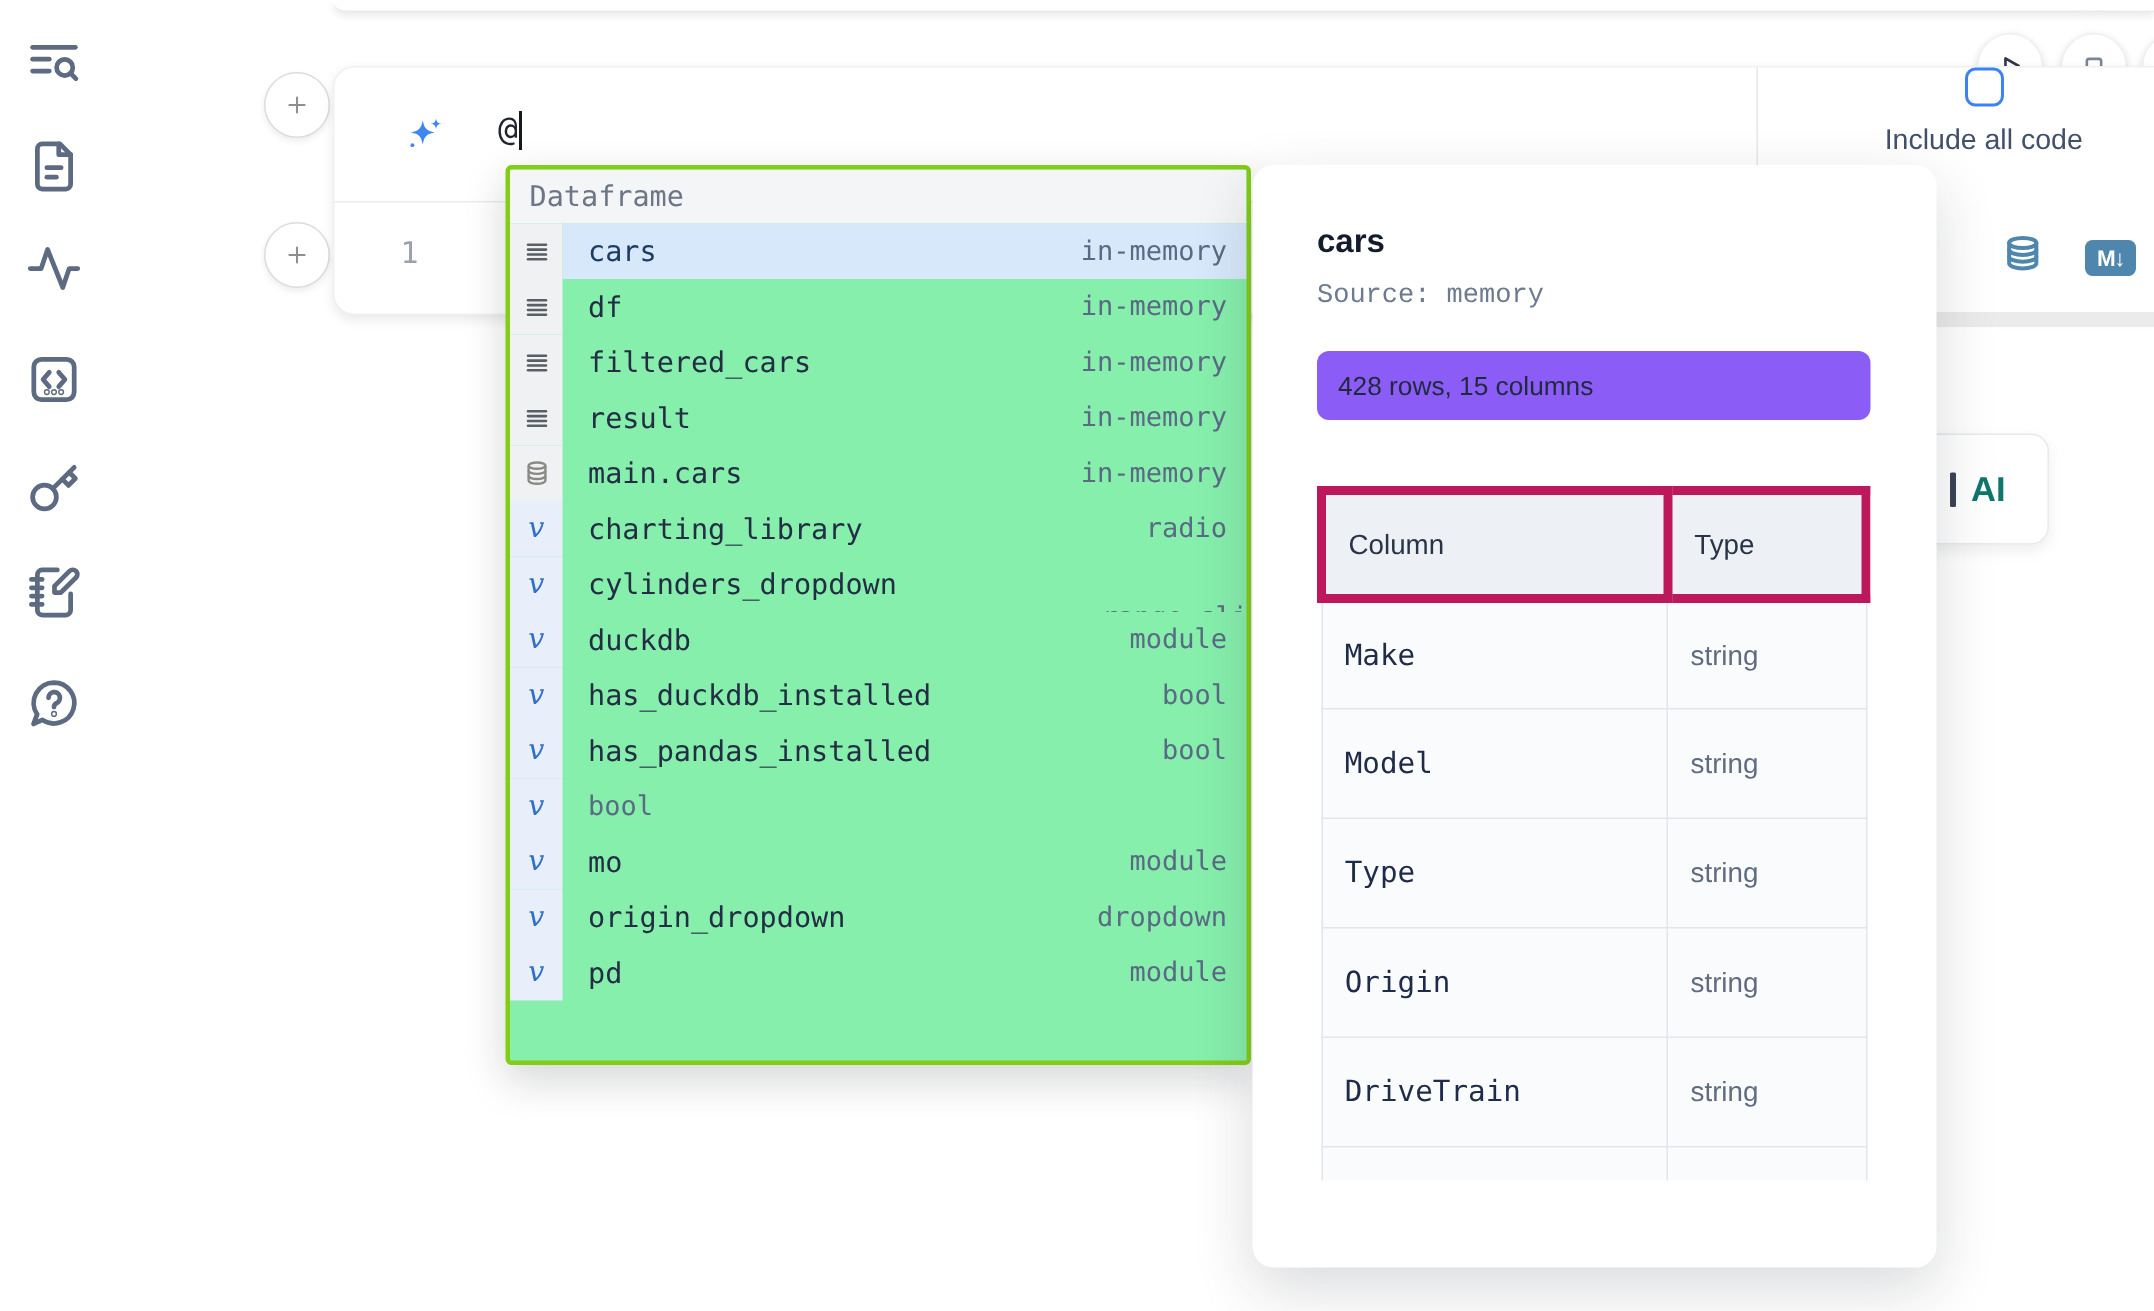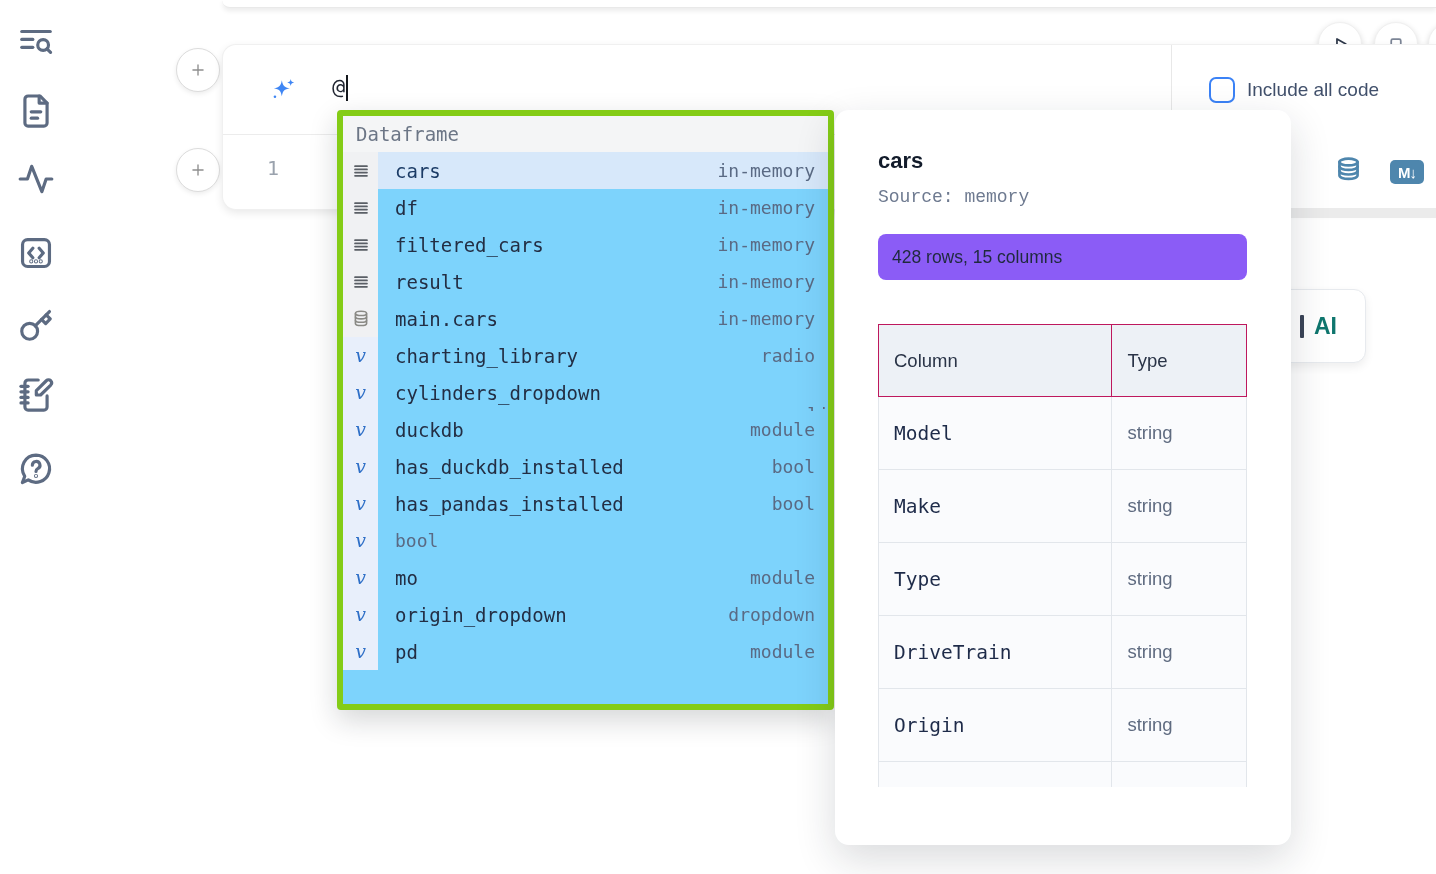"Include all code" .cb-row { flex-direction: none -> column }
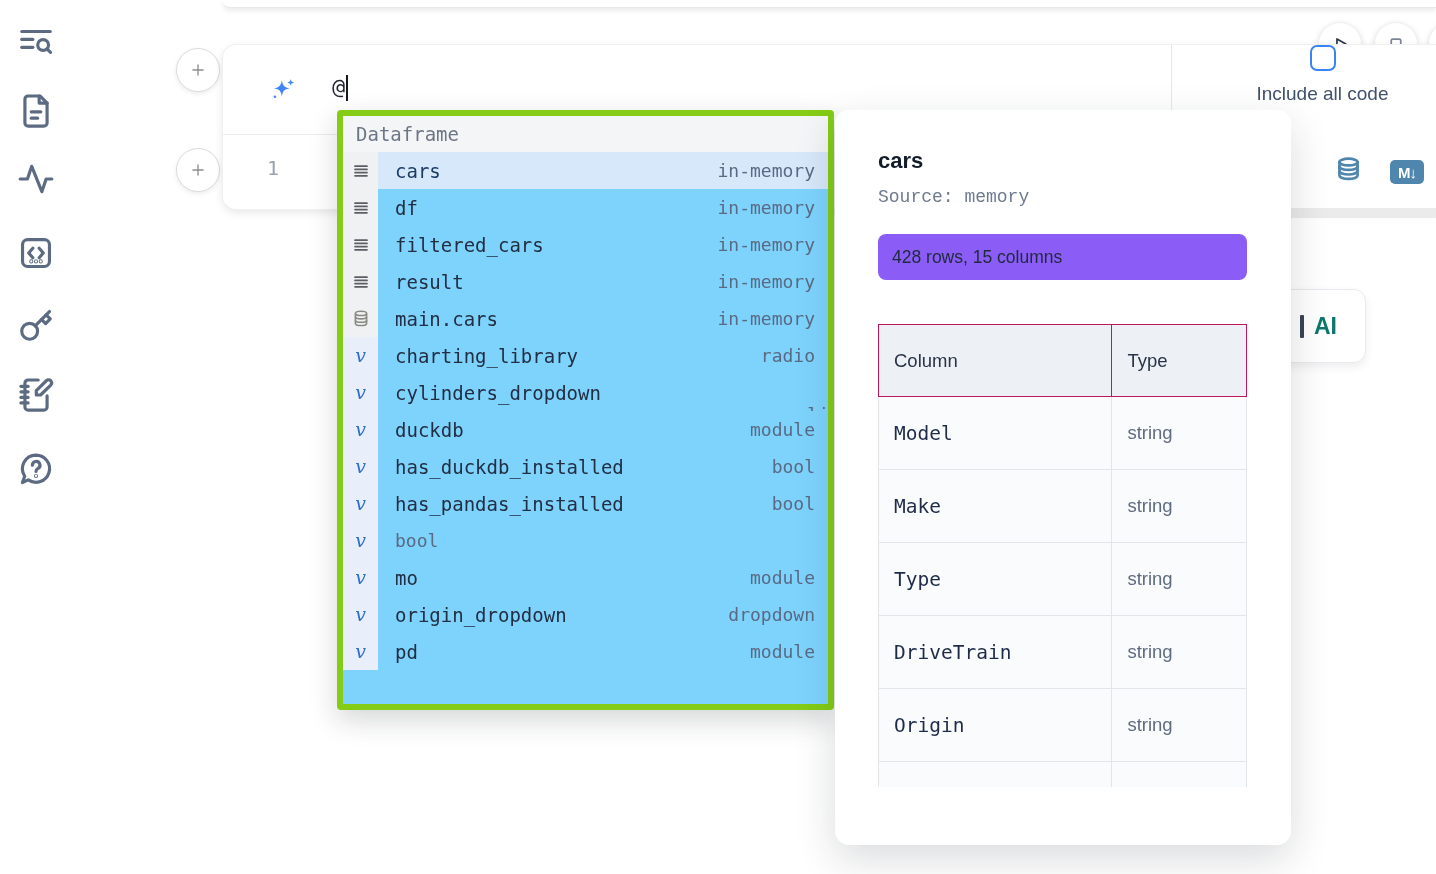"Dataframe" .dropdown { background: #7dd3fc -> #86efac; border: 6px solid #84cc16 -> 3px solid #84cc16 }
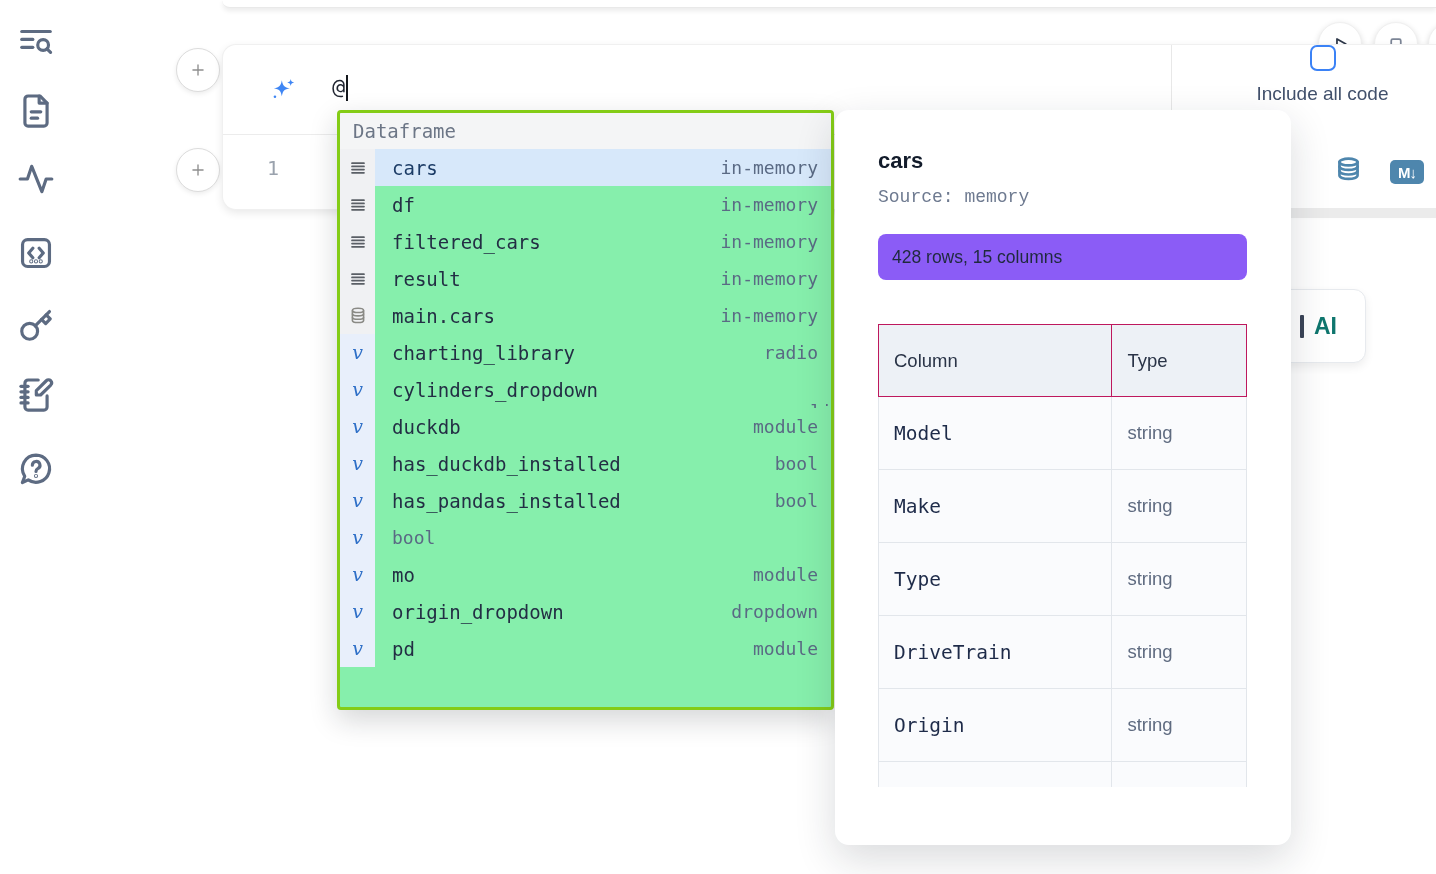"Column" .pv-table th { border: 1px solid #be185d -> 6px solid #be185d }
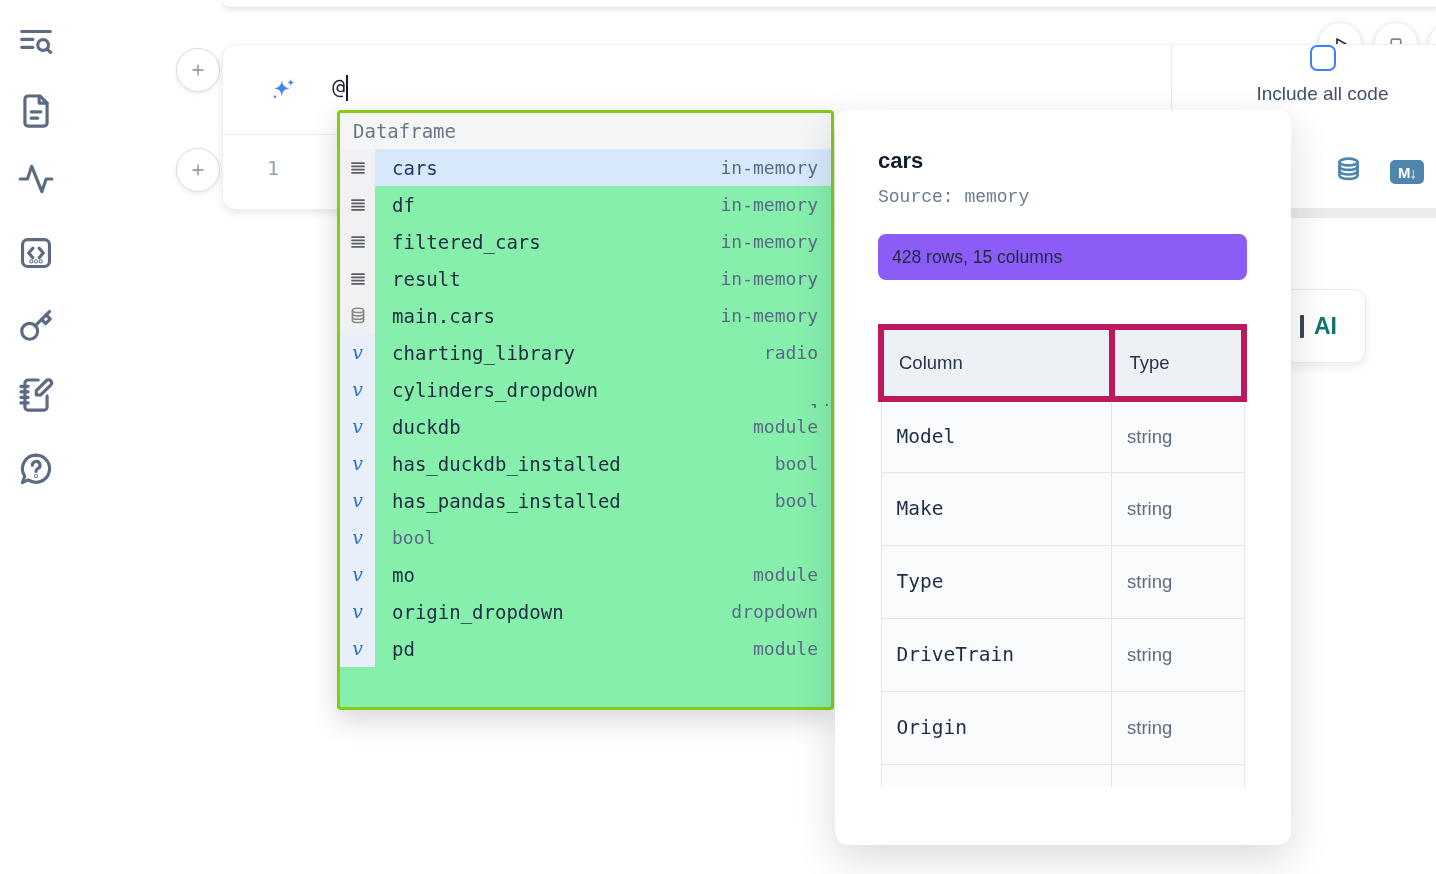"Model" tr { order: before "Make" -> after "Make" }
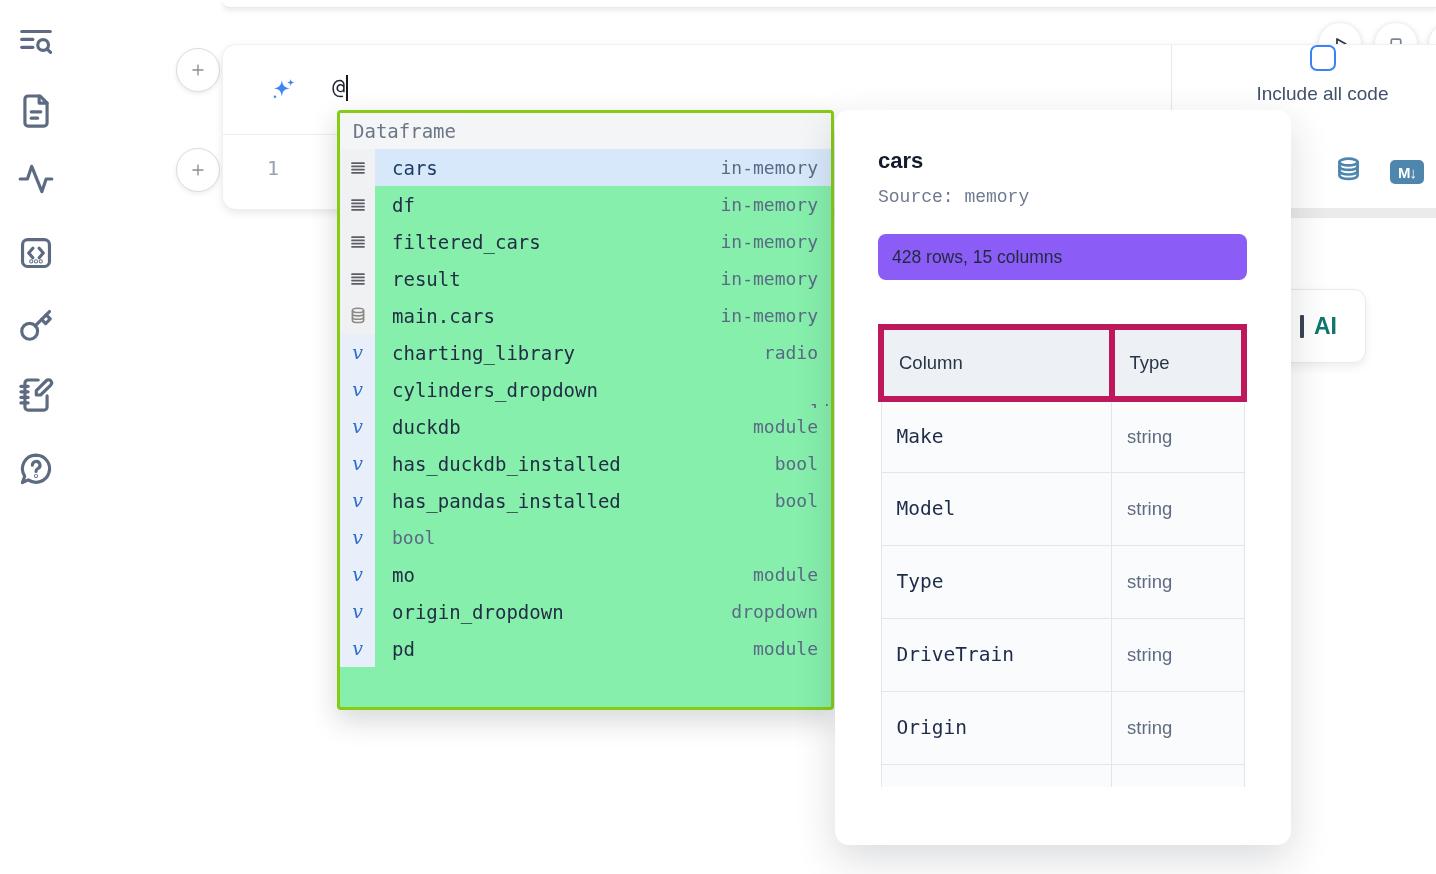"DriveTrain" tr { order: before "Origin" -> after "Origin" }
